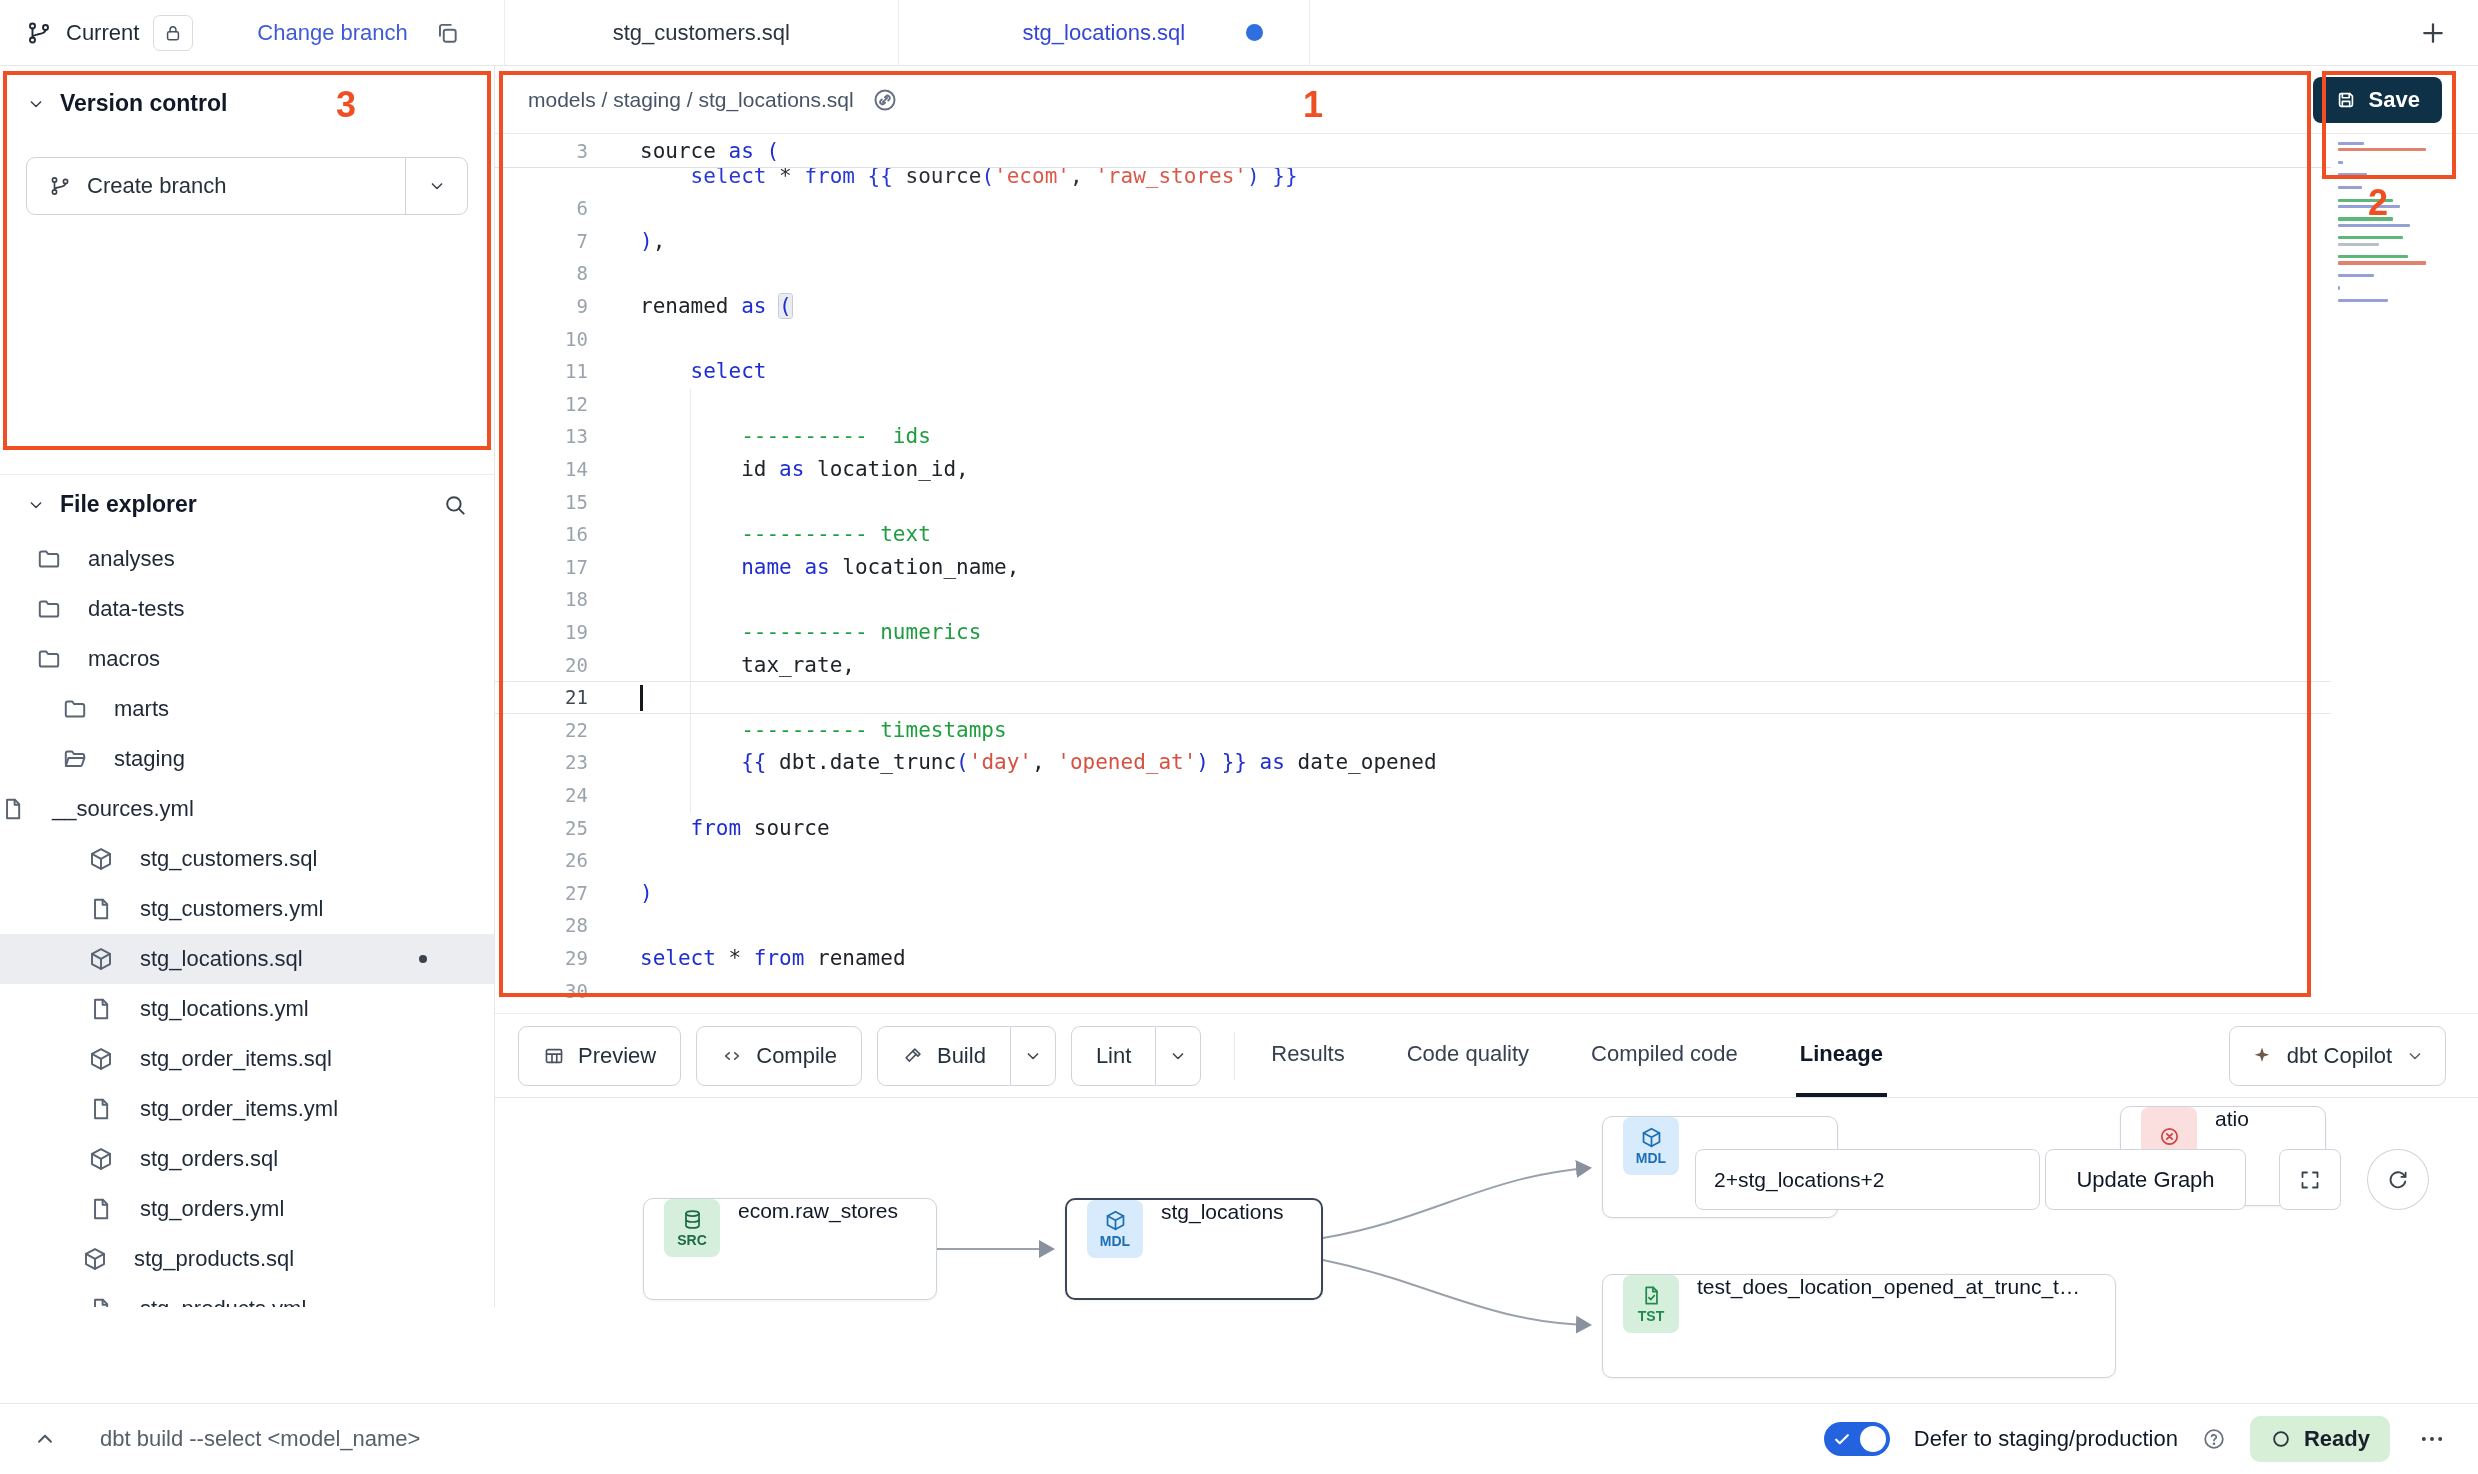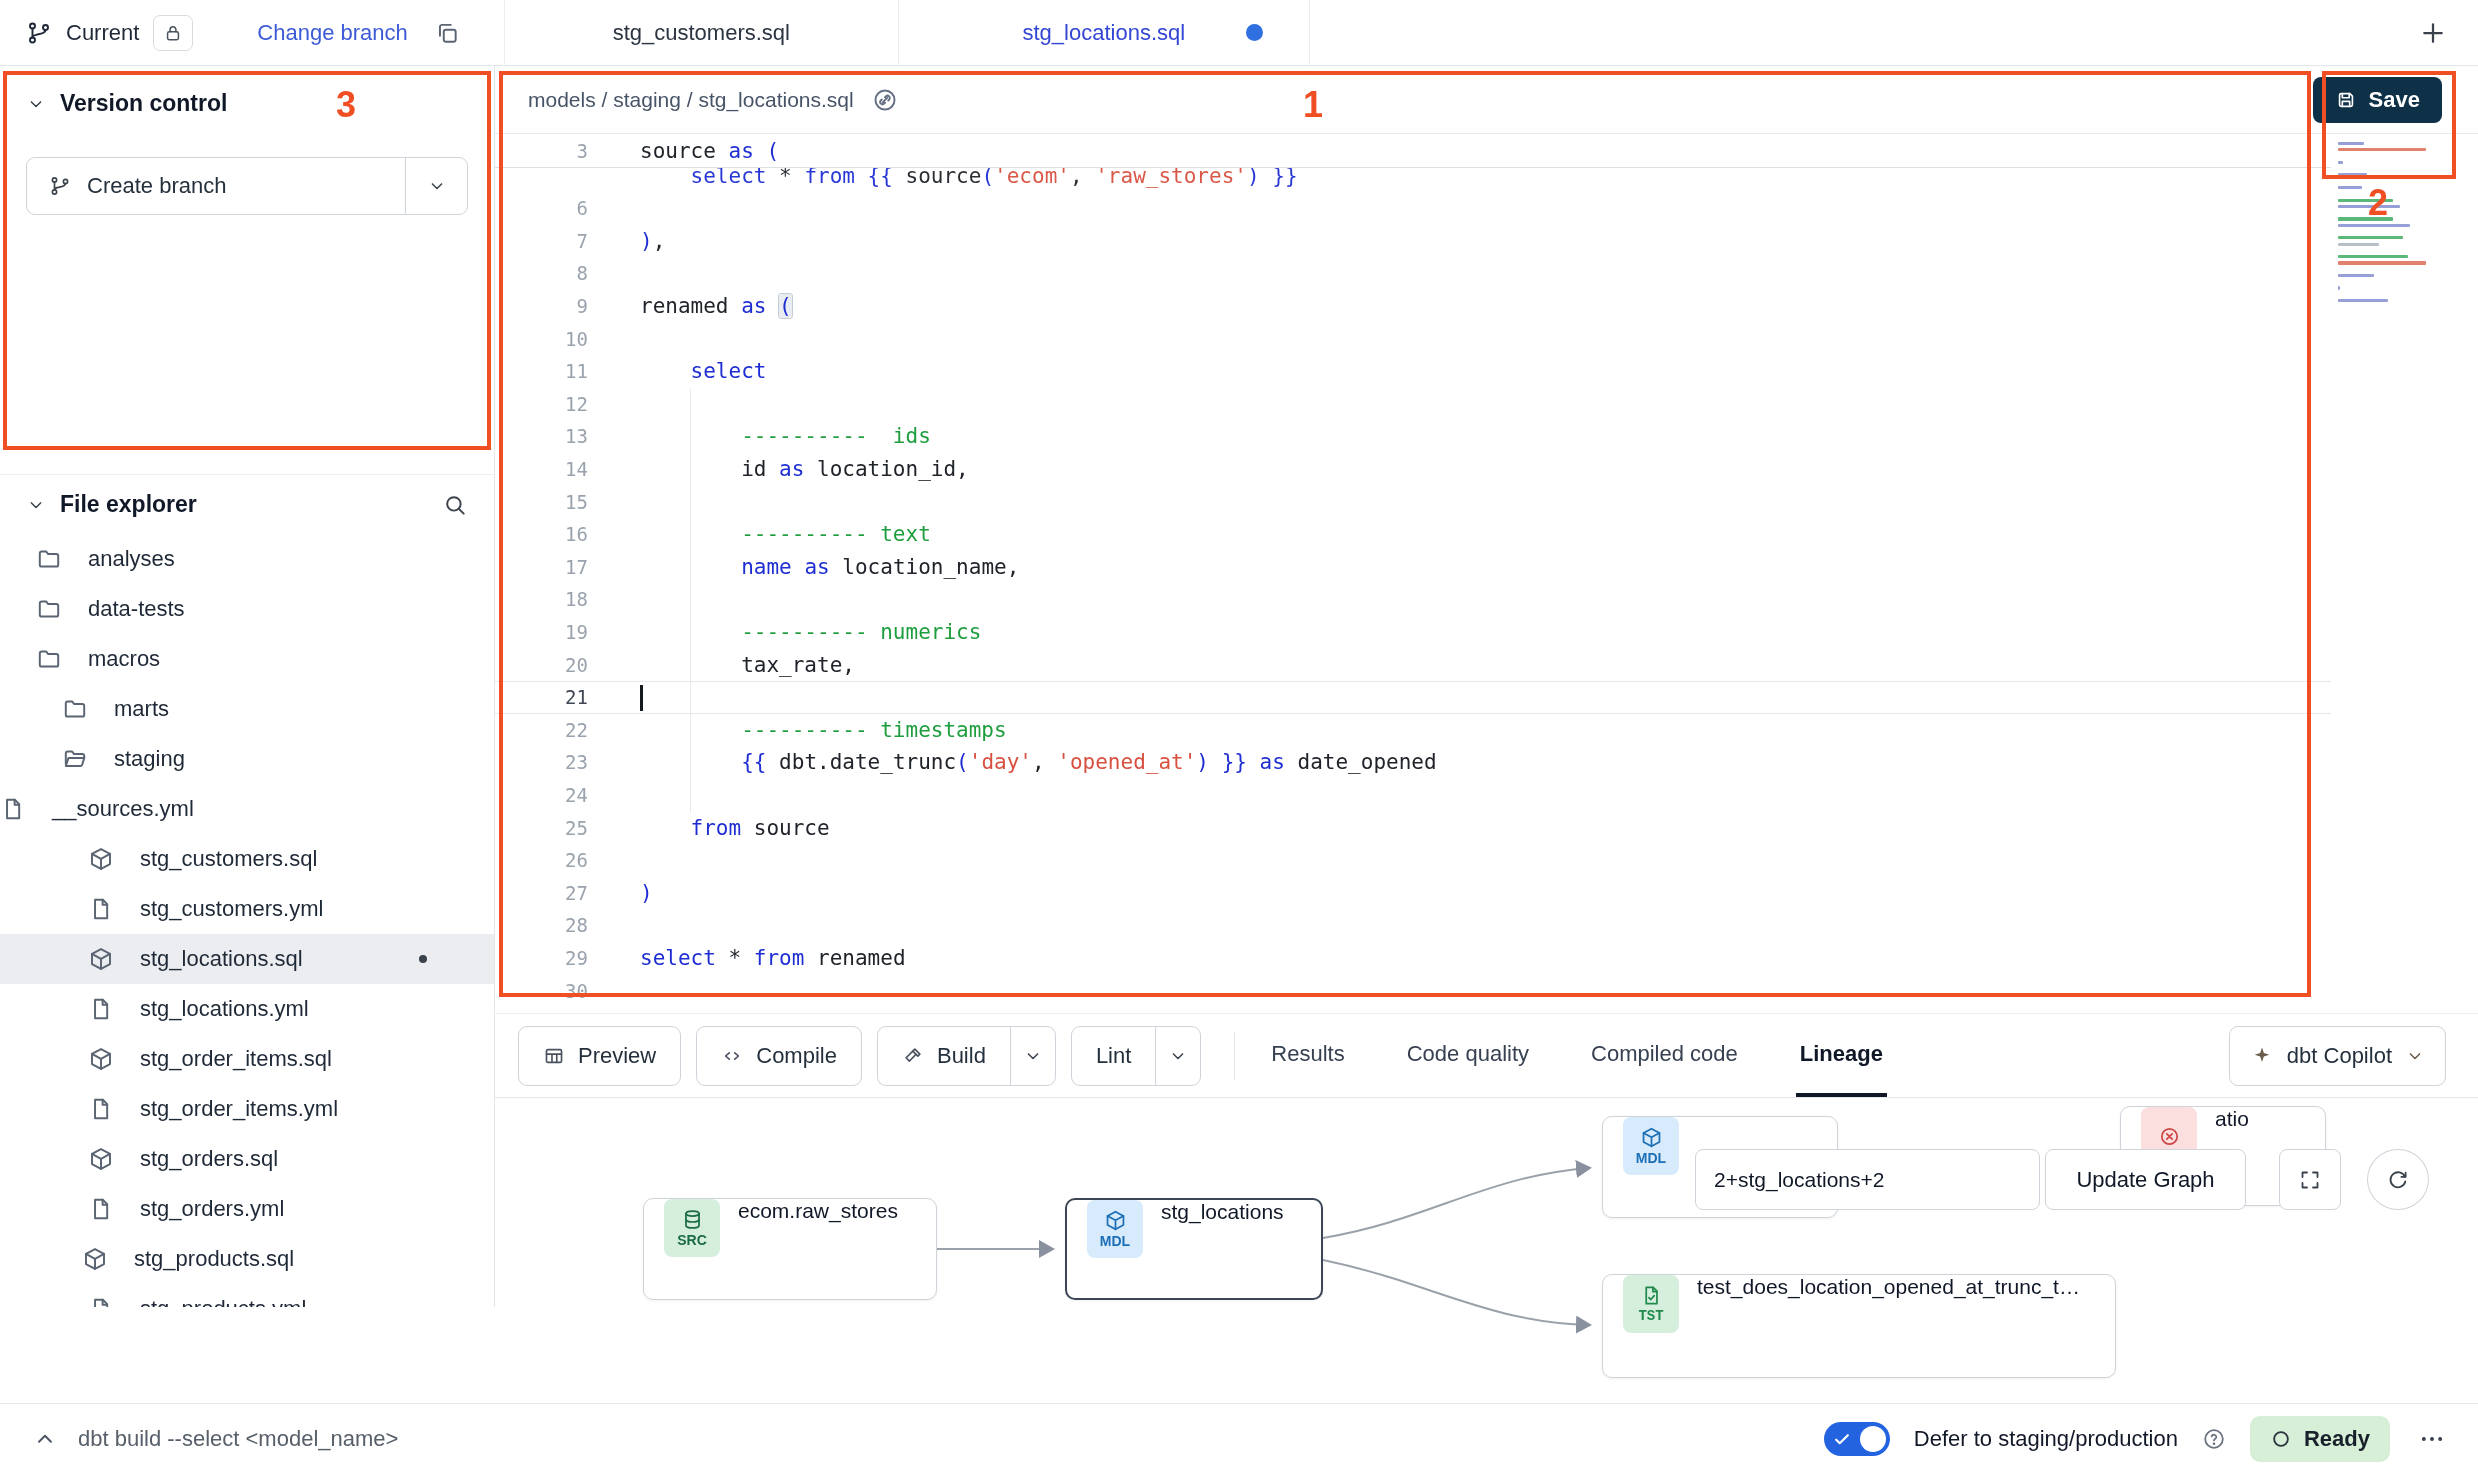"TST" div.badge { font-family: Liberation Mono, monospace -> none }
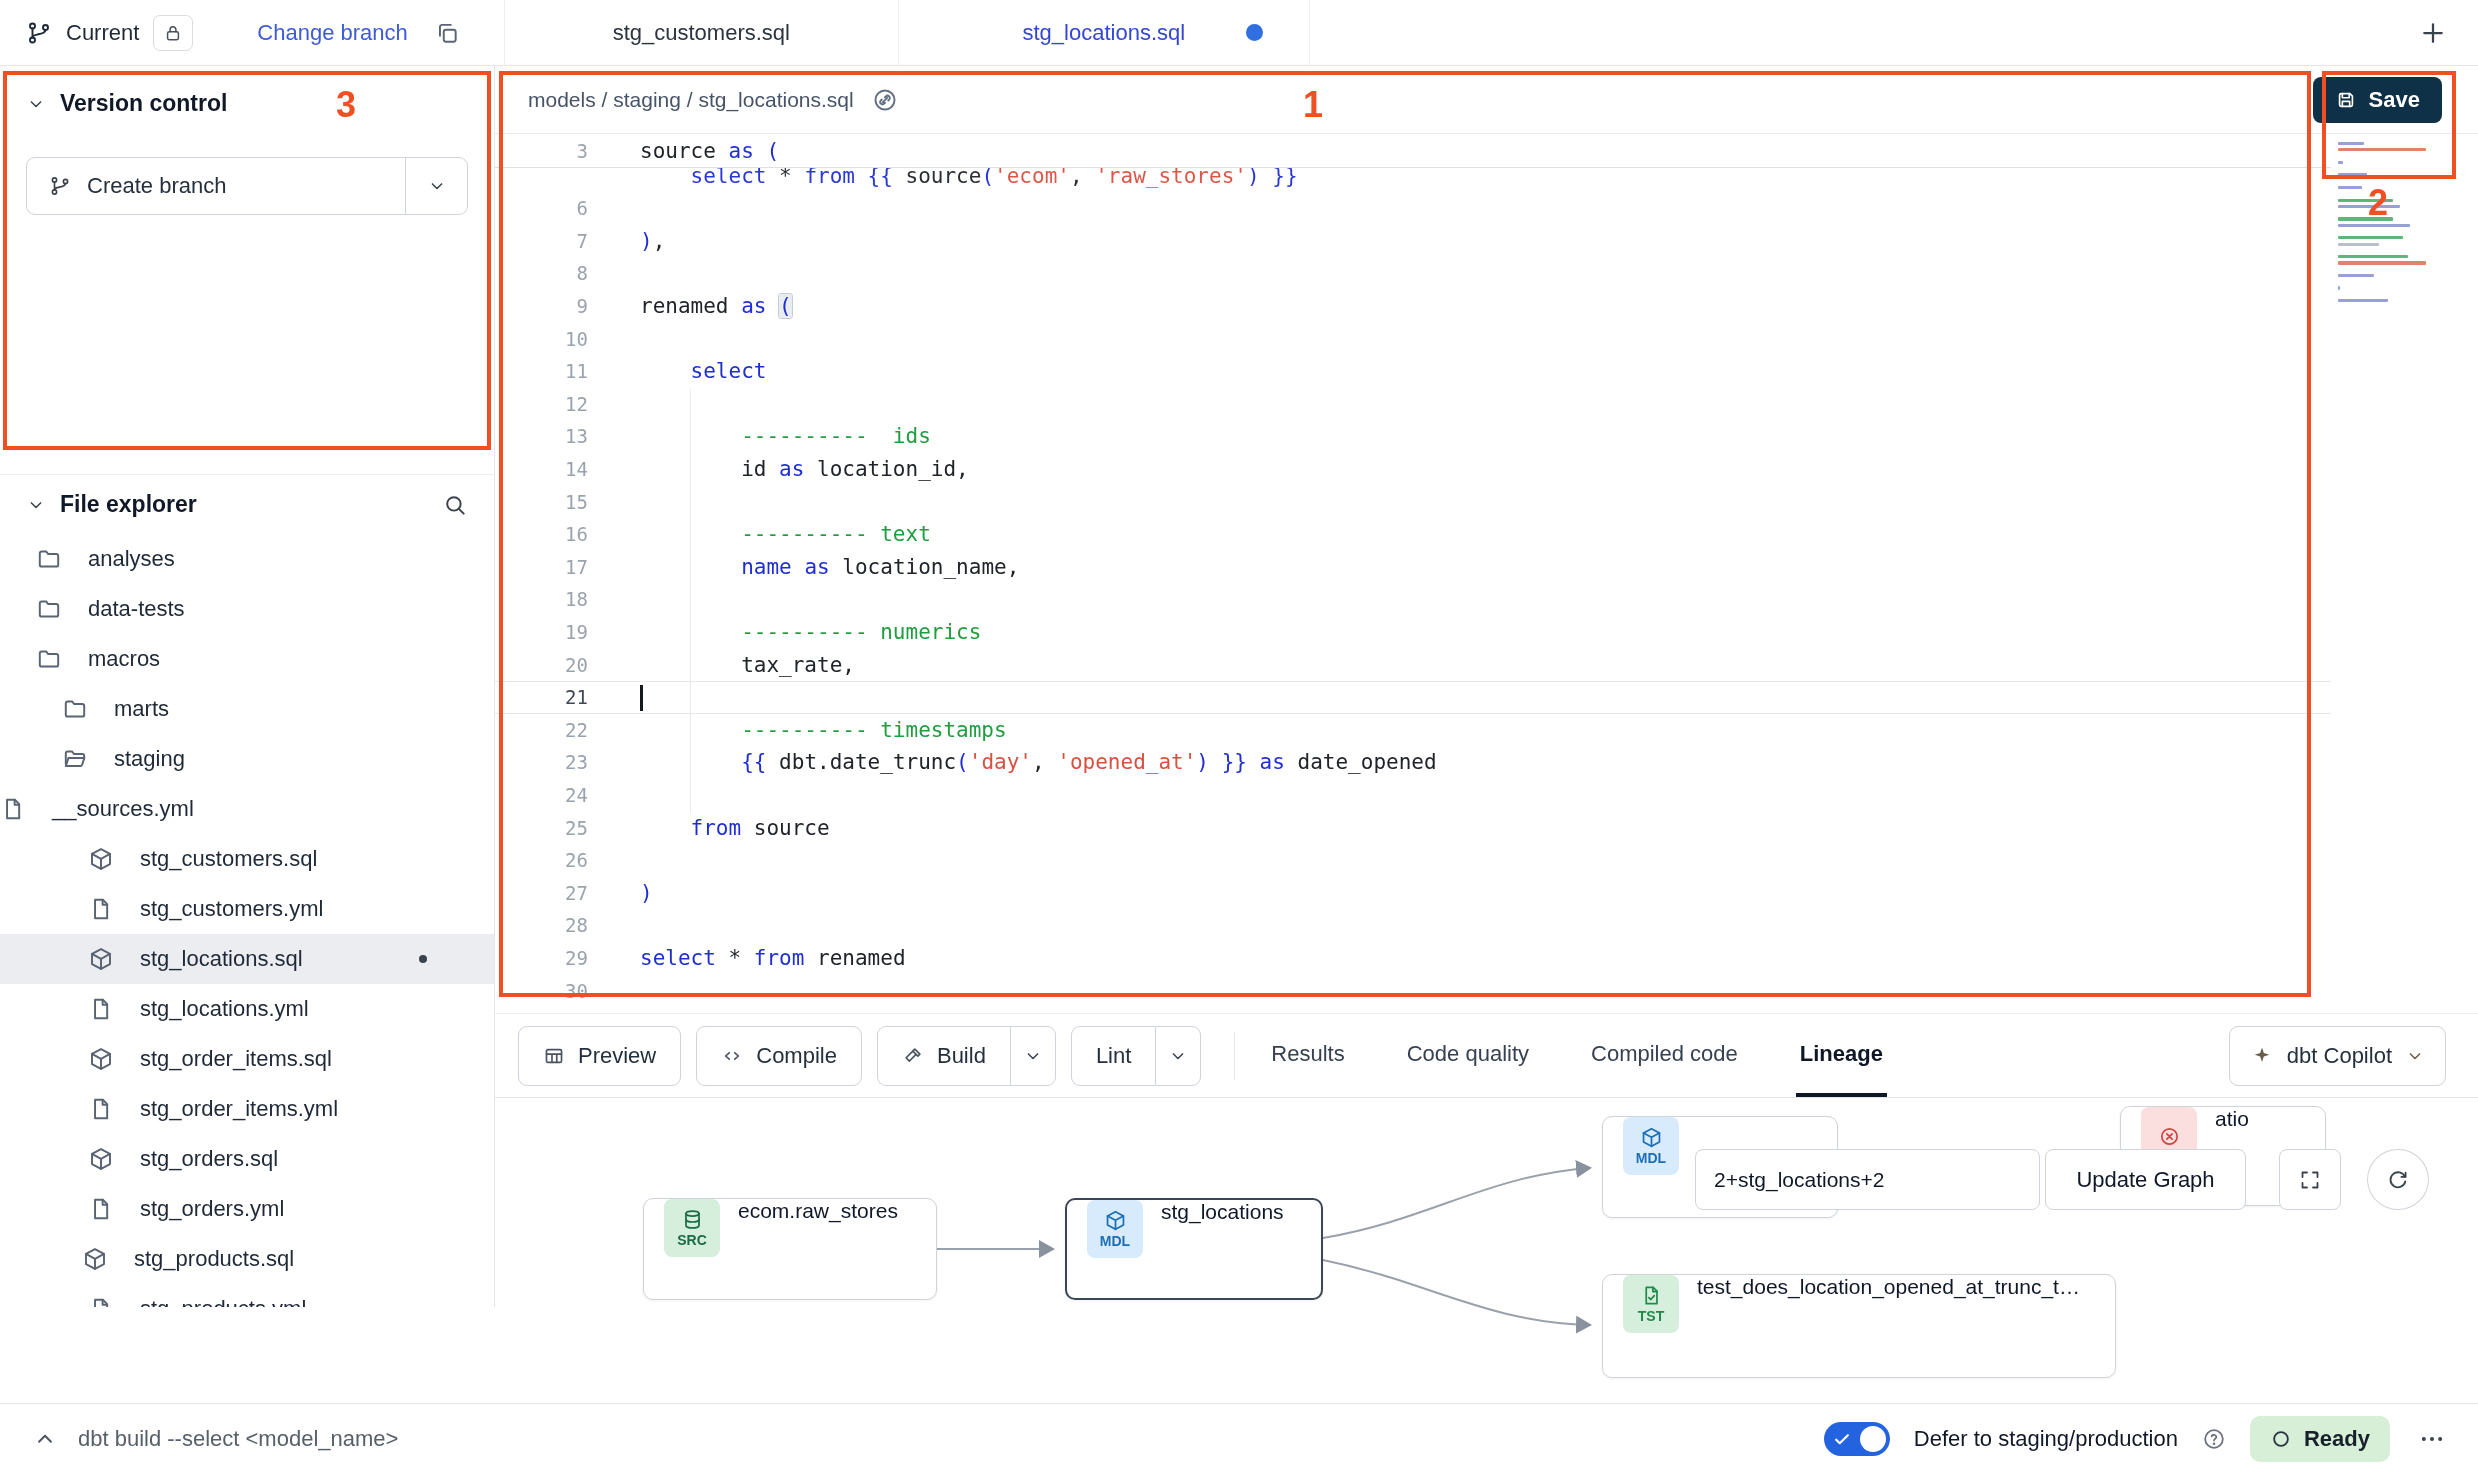"dbt build --select <model_name>" .cmd { margin-left: 20px -> 42px }
